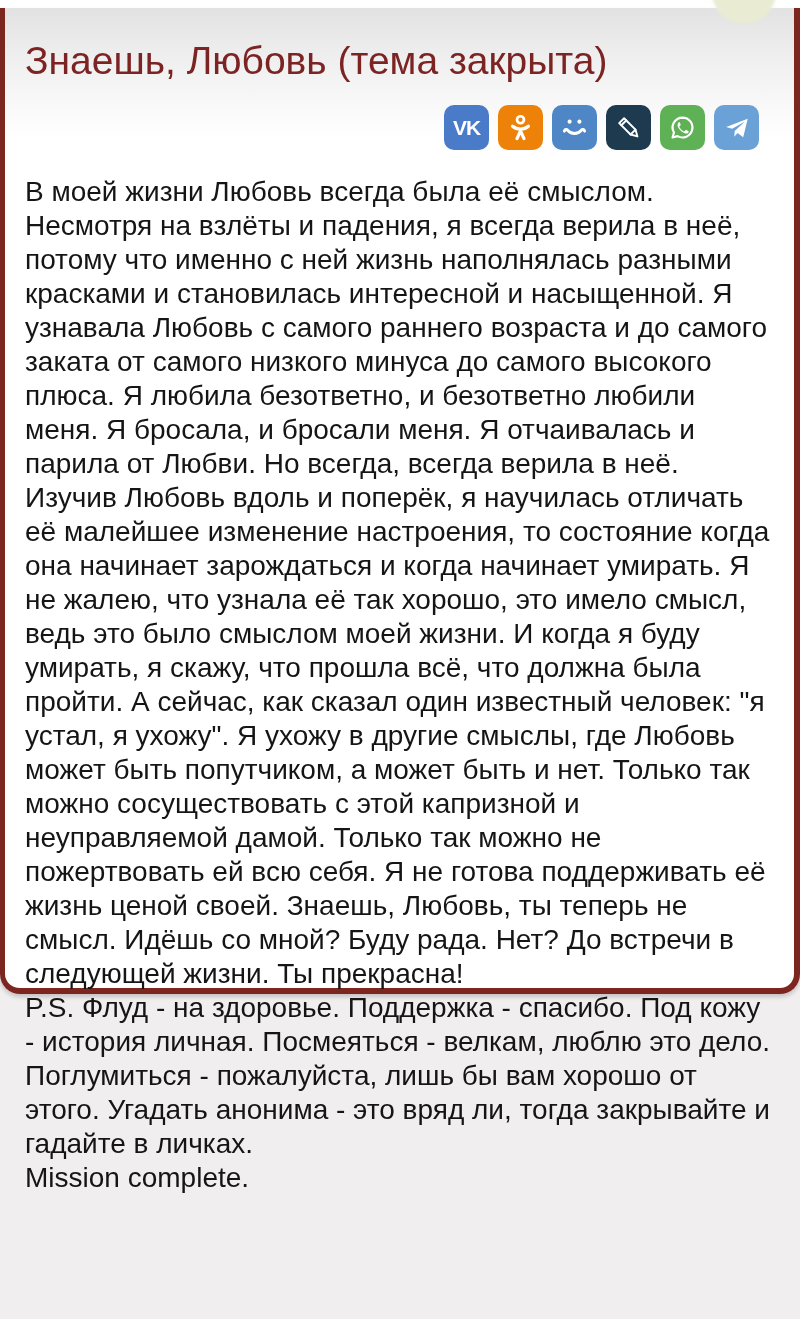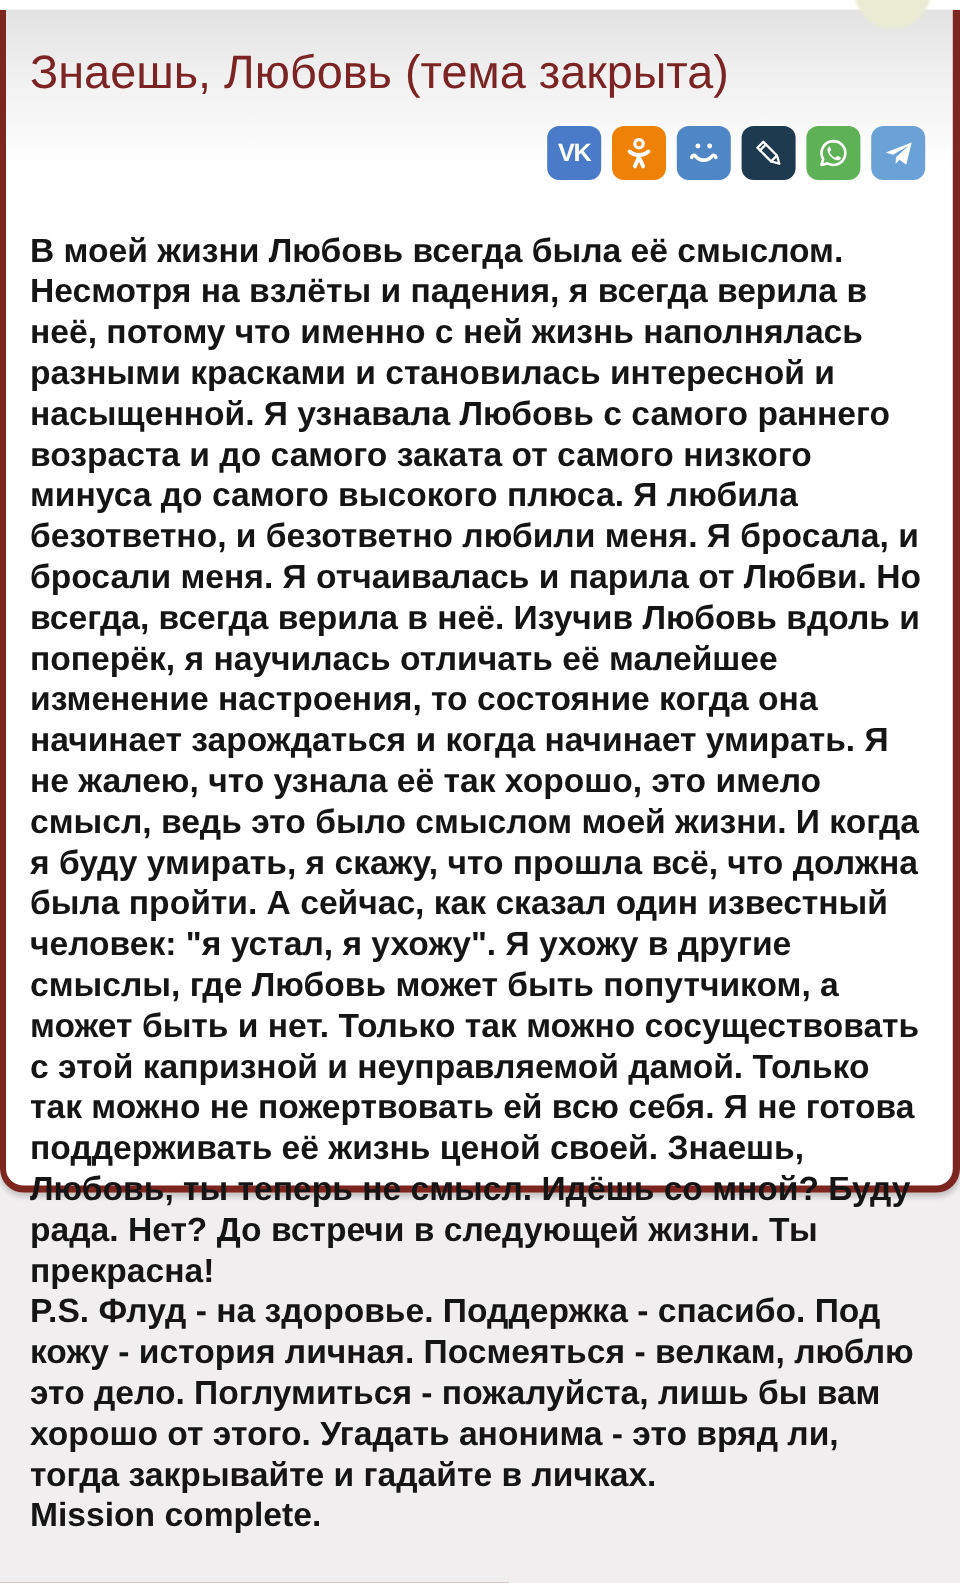"VK" .share-row { margin-right: 3px -> 15px }
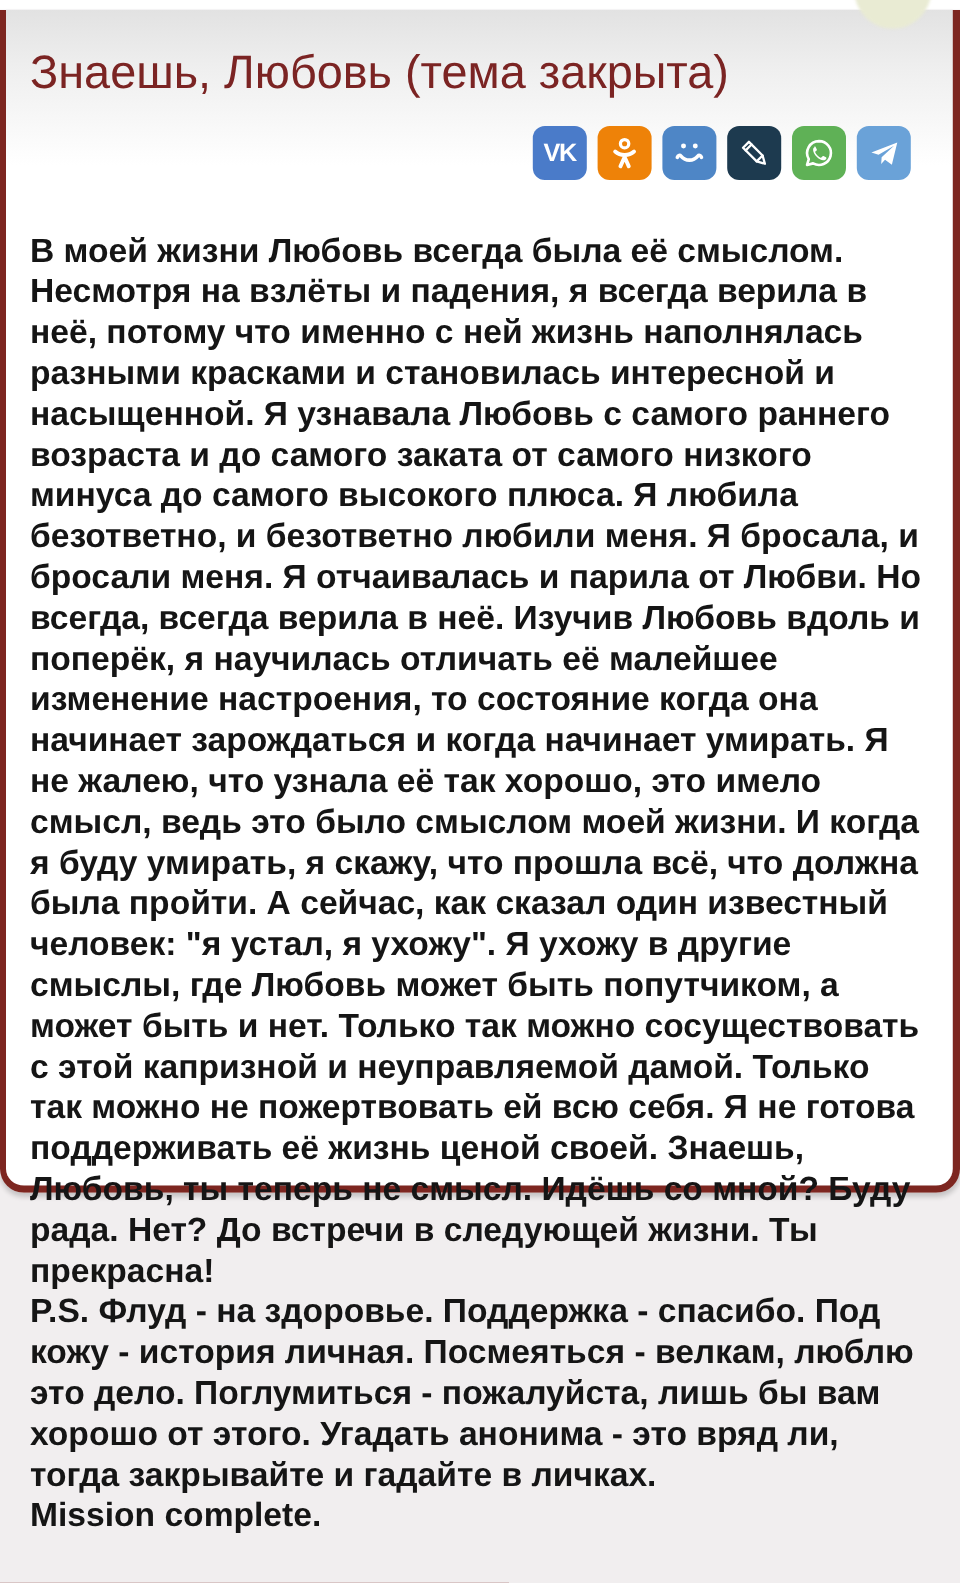"В моей жизни Любовь всегда" .post-body { font-weight: bold -> none; margin-top: 42px -> 25px }
